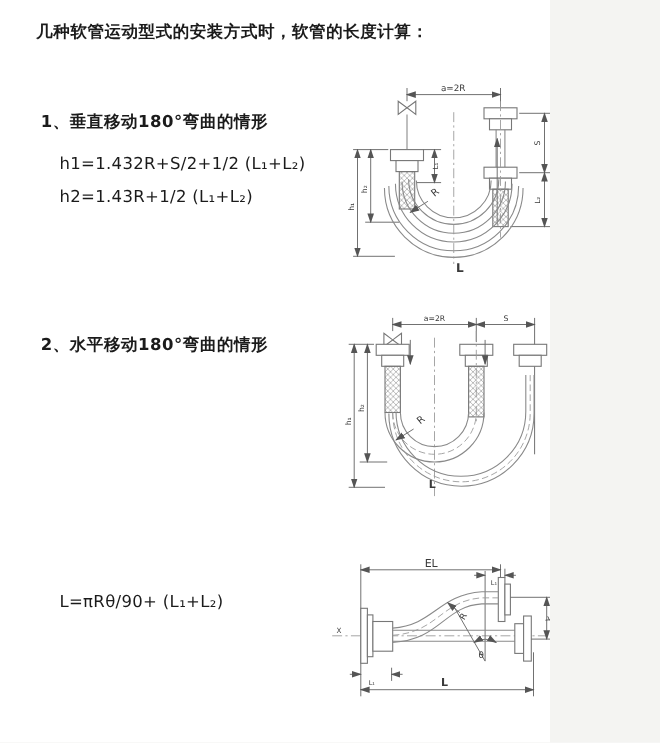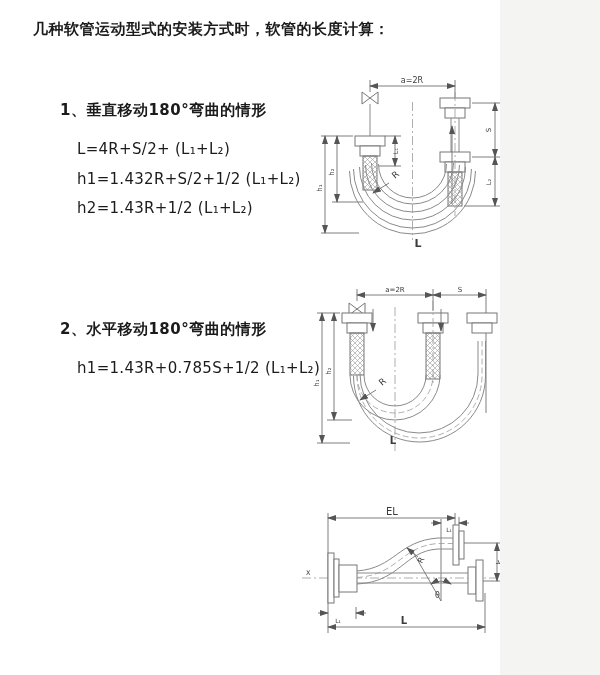"1、垂直移动180°弯曲的情形" .section { left: 60px -> 37px }
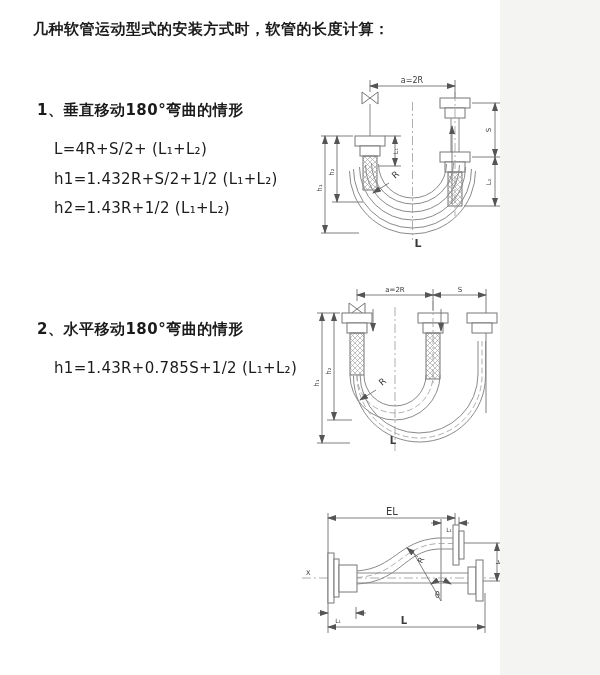"L=4R+S/2+ (L₁+L₂)" div.formula { html: <div>L=4R+S/2+ (L₁+L₂)</div> -> none }
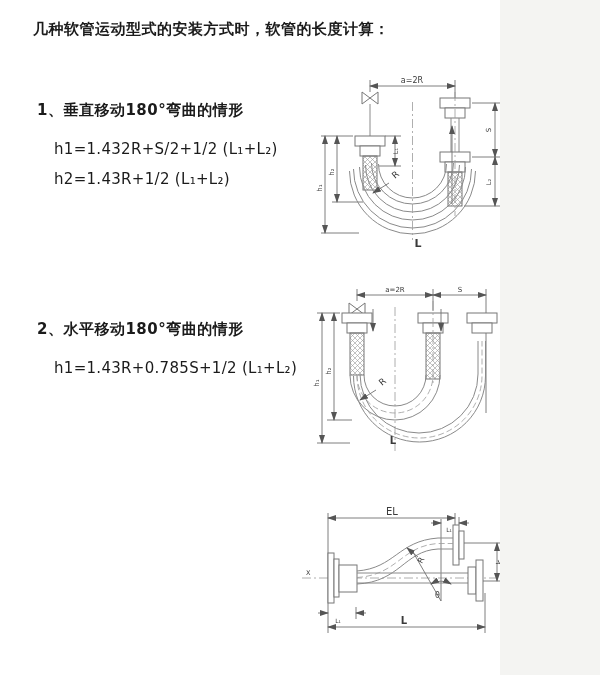"2、水平移动180°弯曲的情形" div.section { margin-top: 16px -> none }
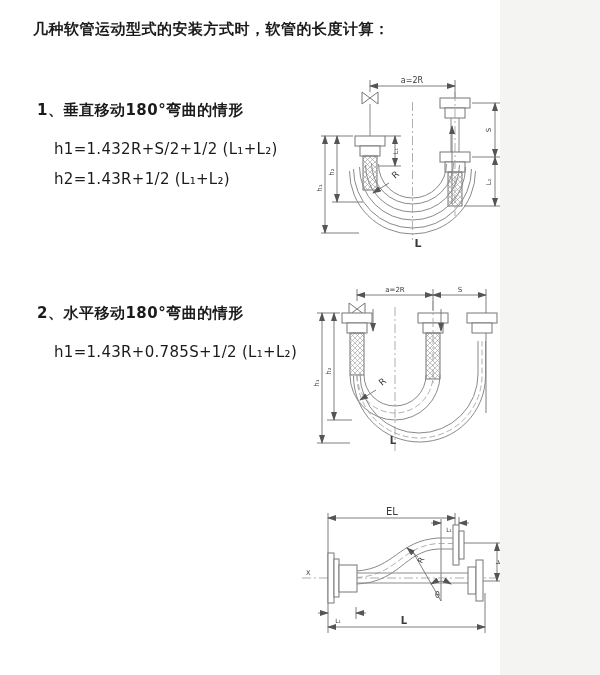"h1=1.43R+0.785S+1/2 (L₁+L₂)" div.formula { html: <div>h1=1.43R+0.785S+1/2 (L₁+L₂)</div> -> none }
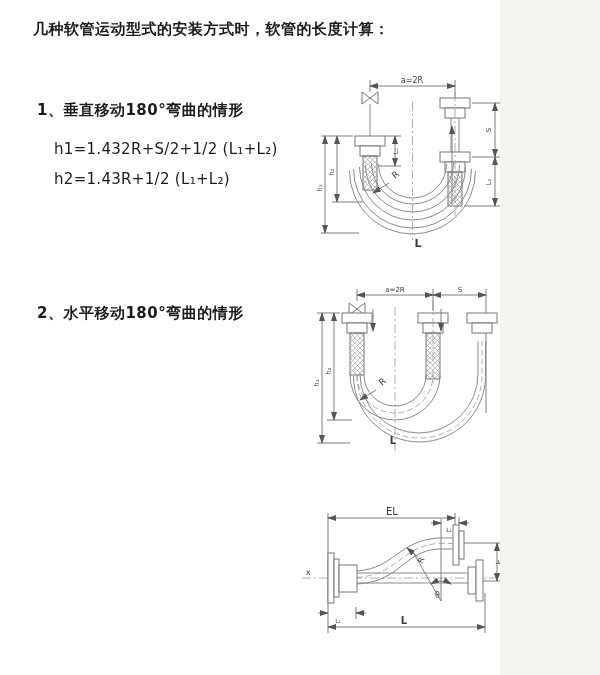"L=πRθ/90+ (L₁+L₂)" div.formula { html: none -> <div>L=πRθ/90+ (L₁+L₂)</div> }
